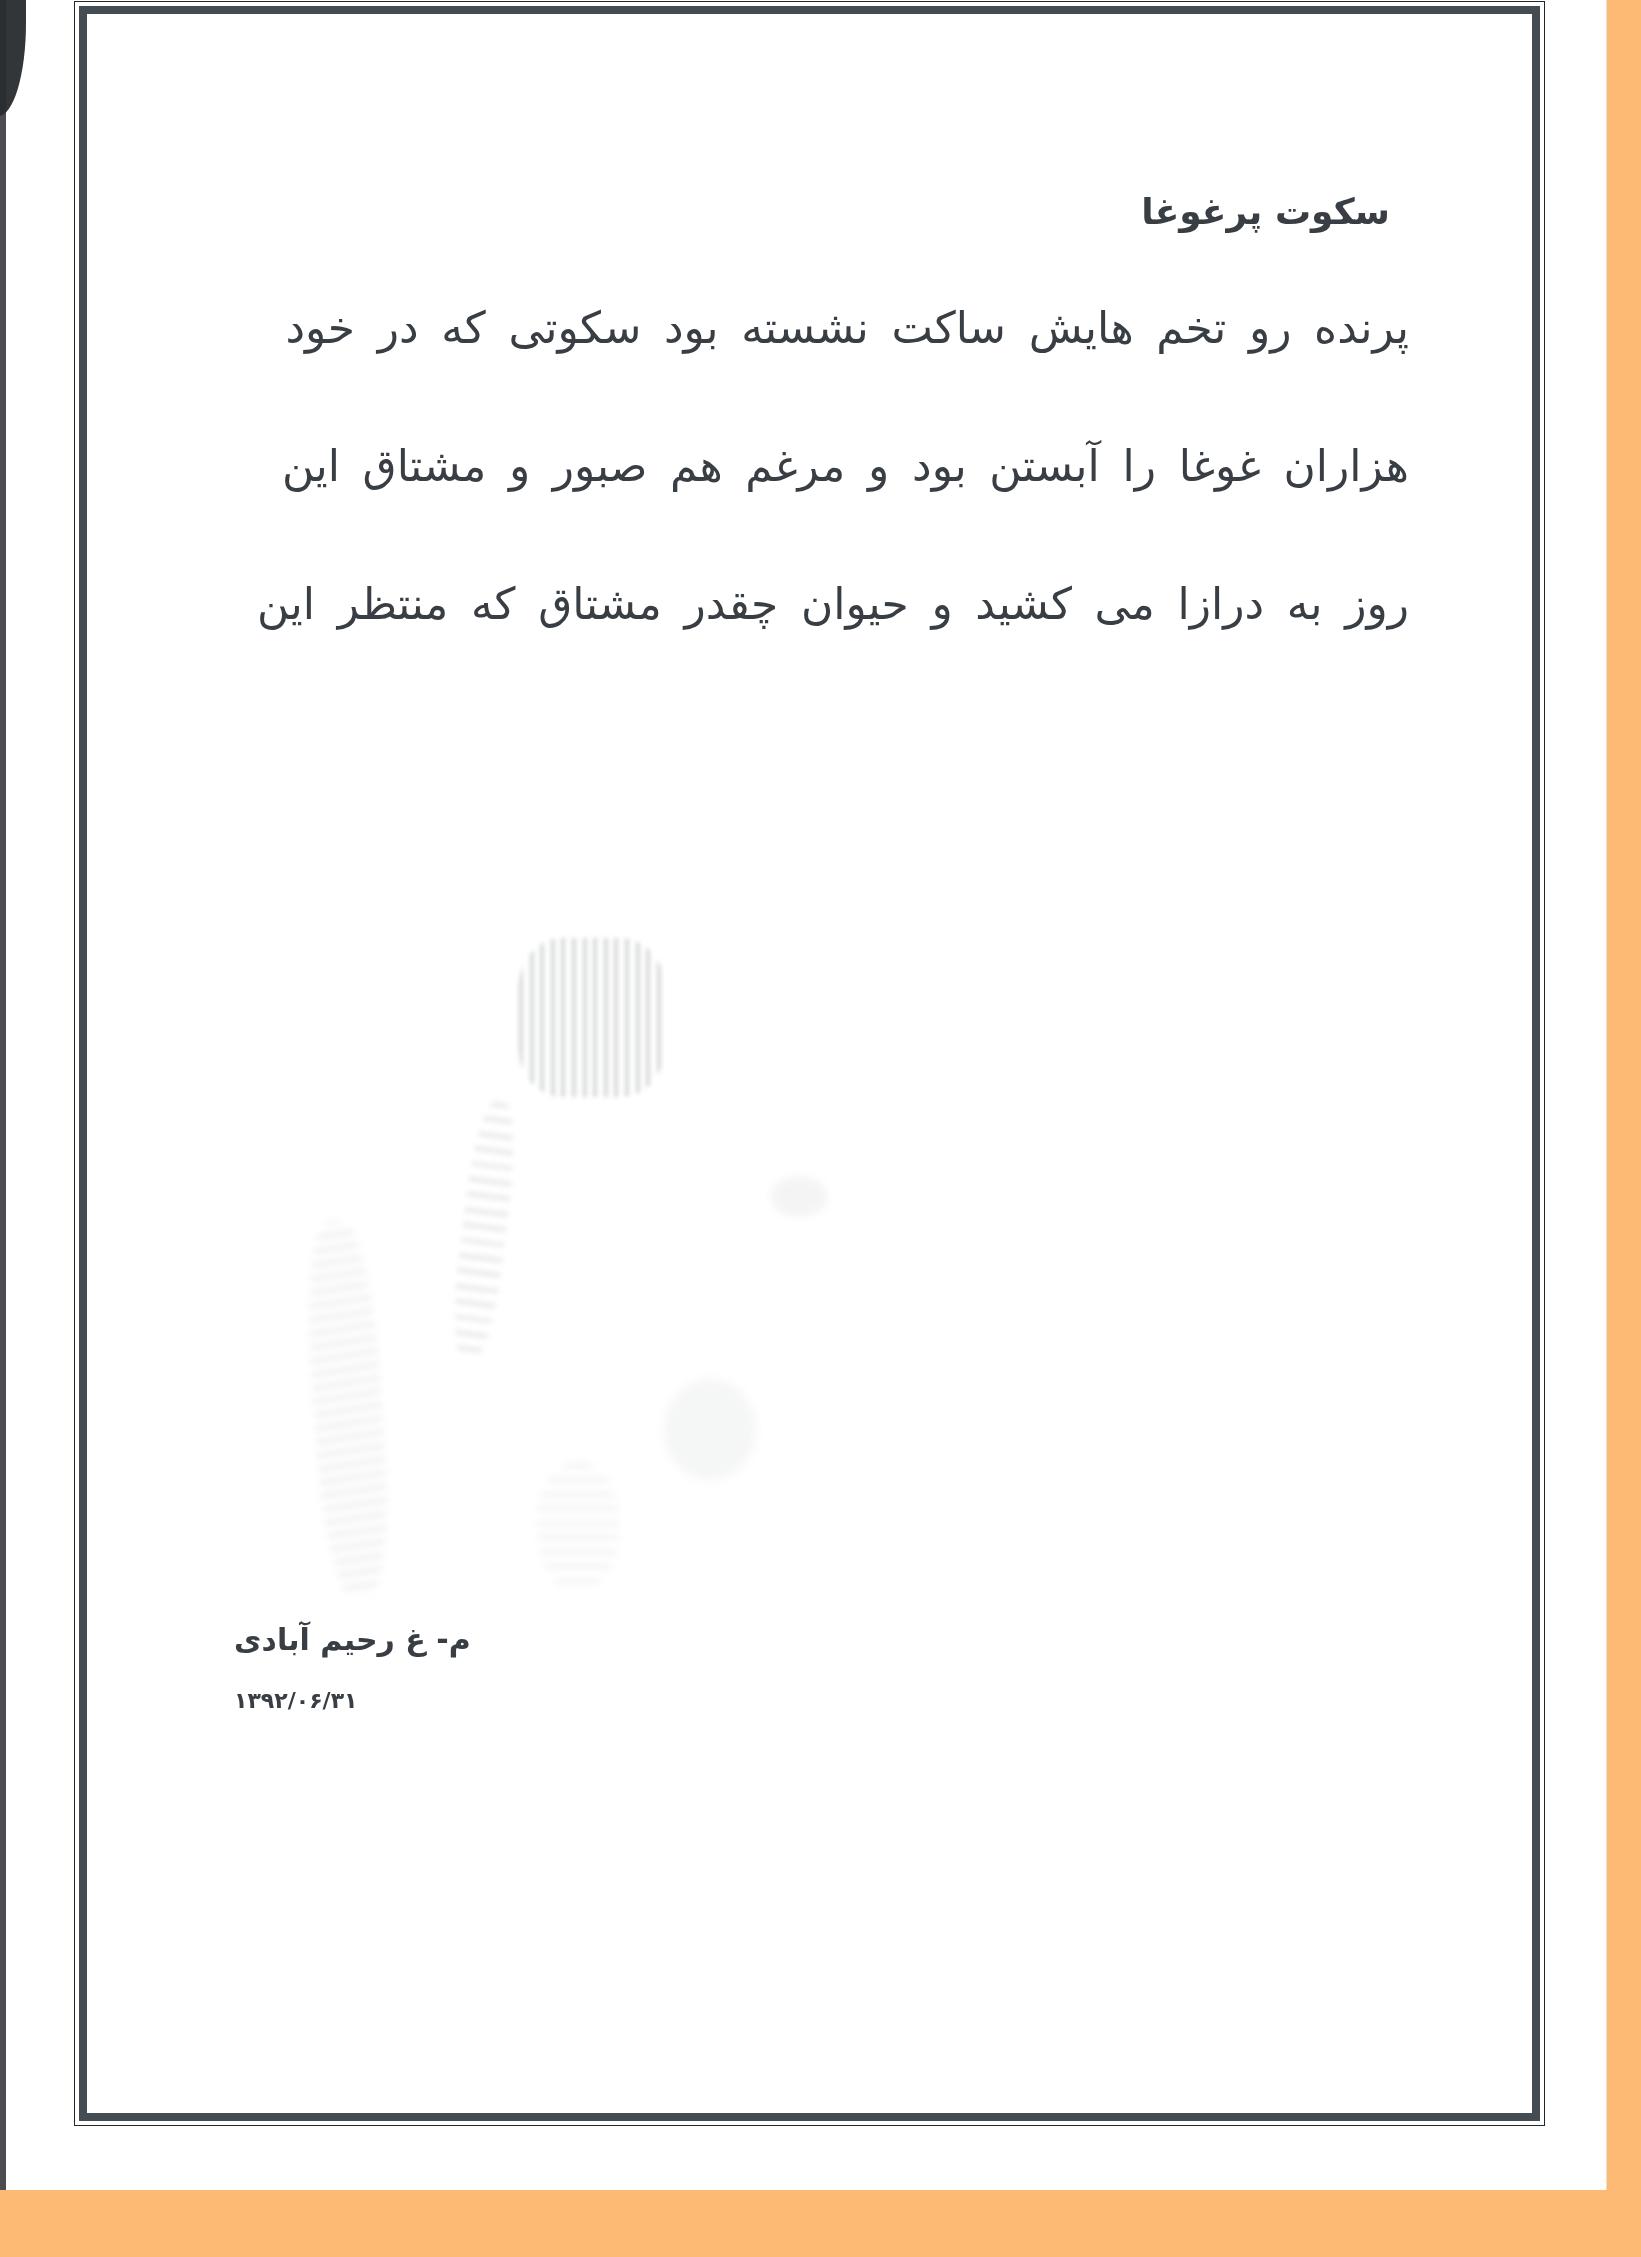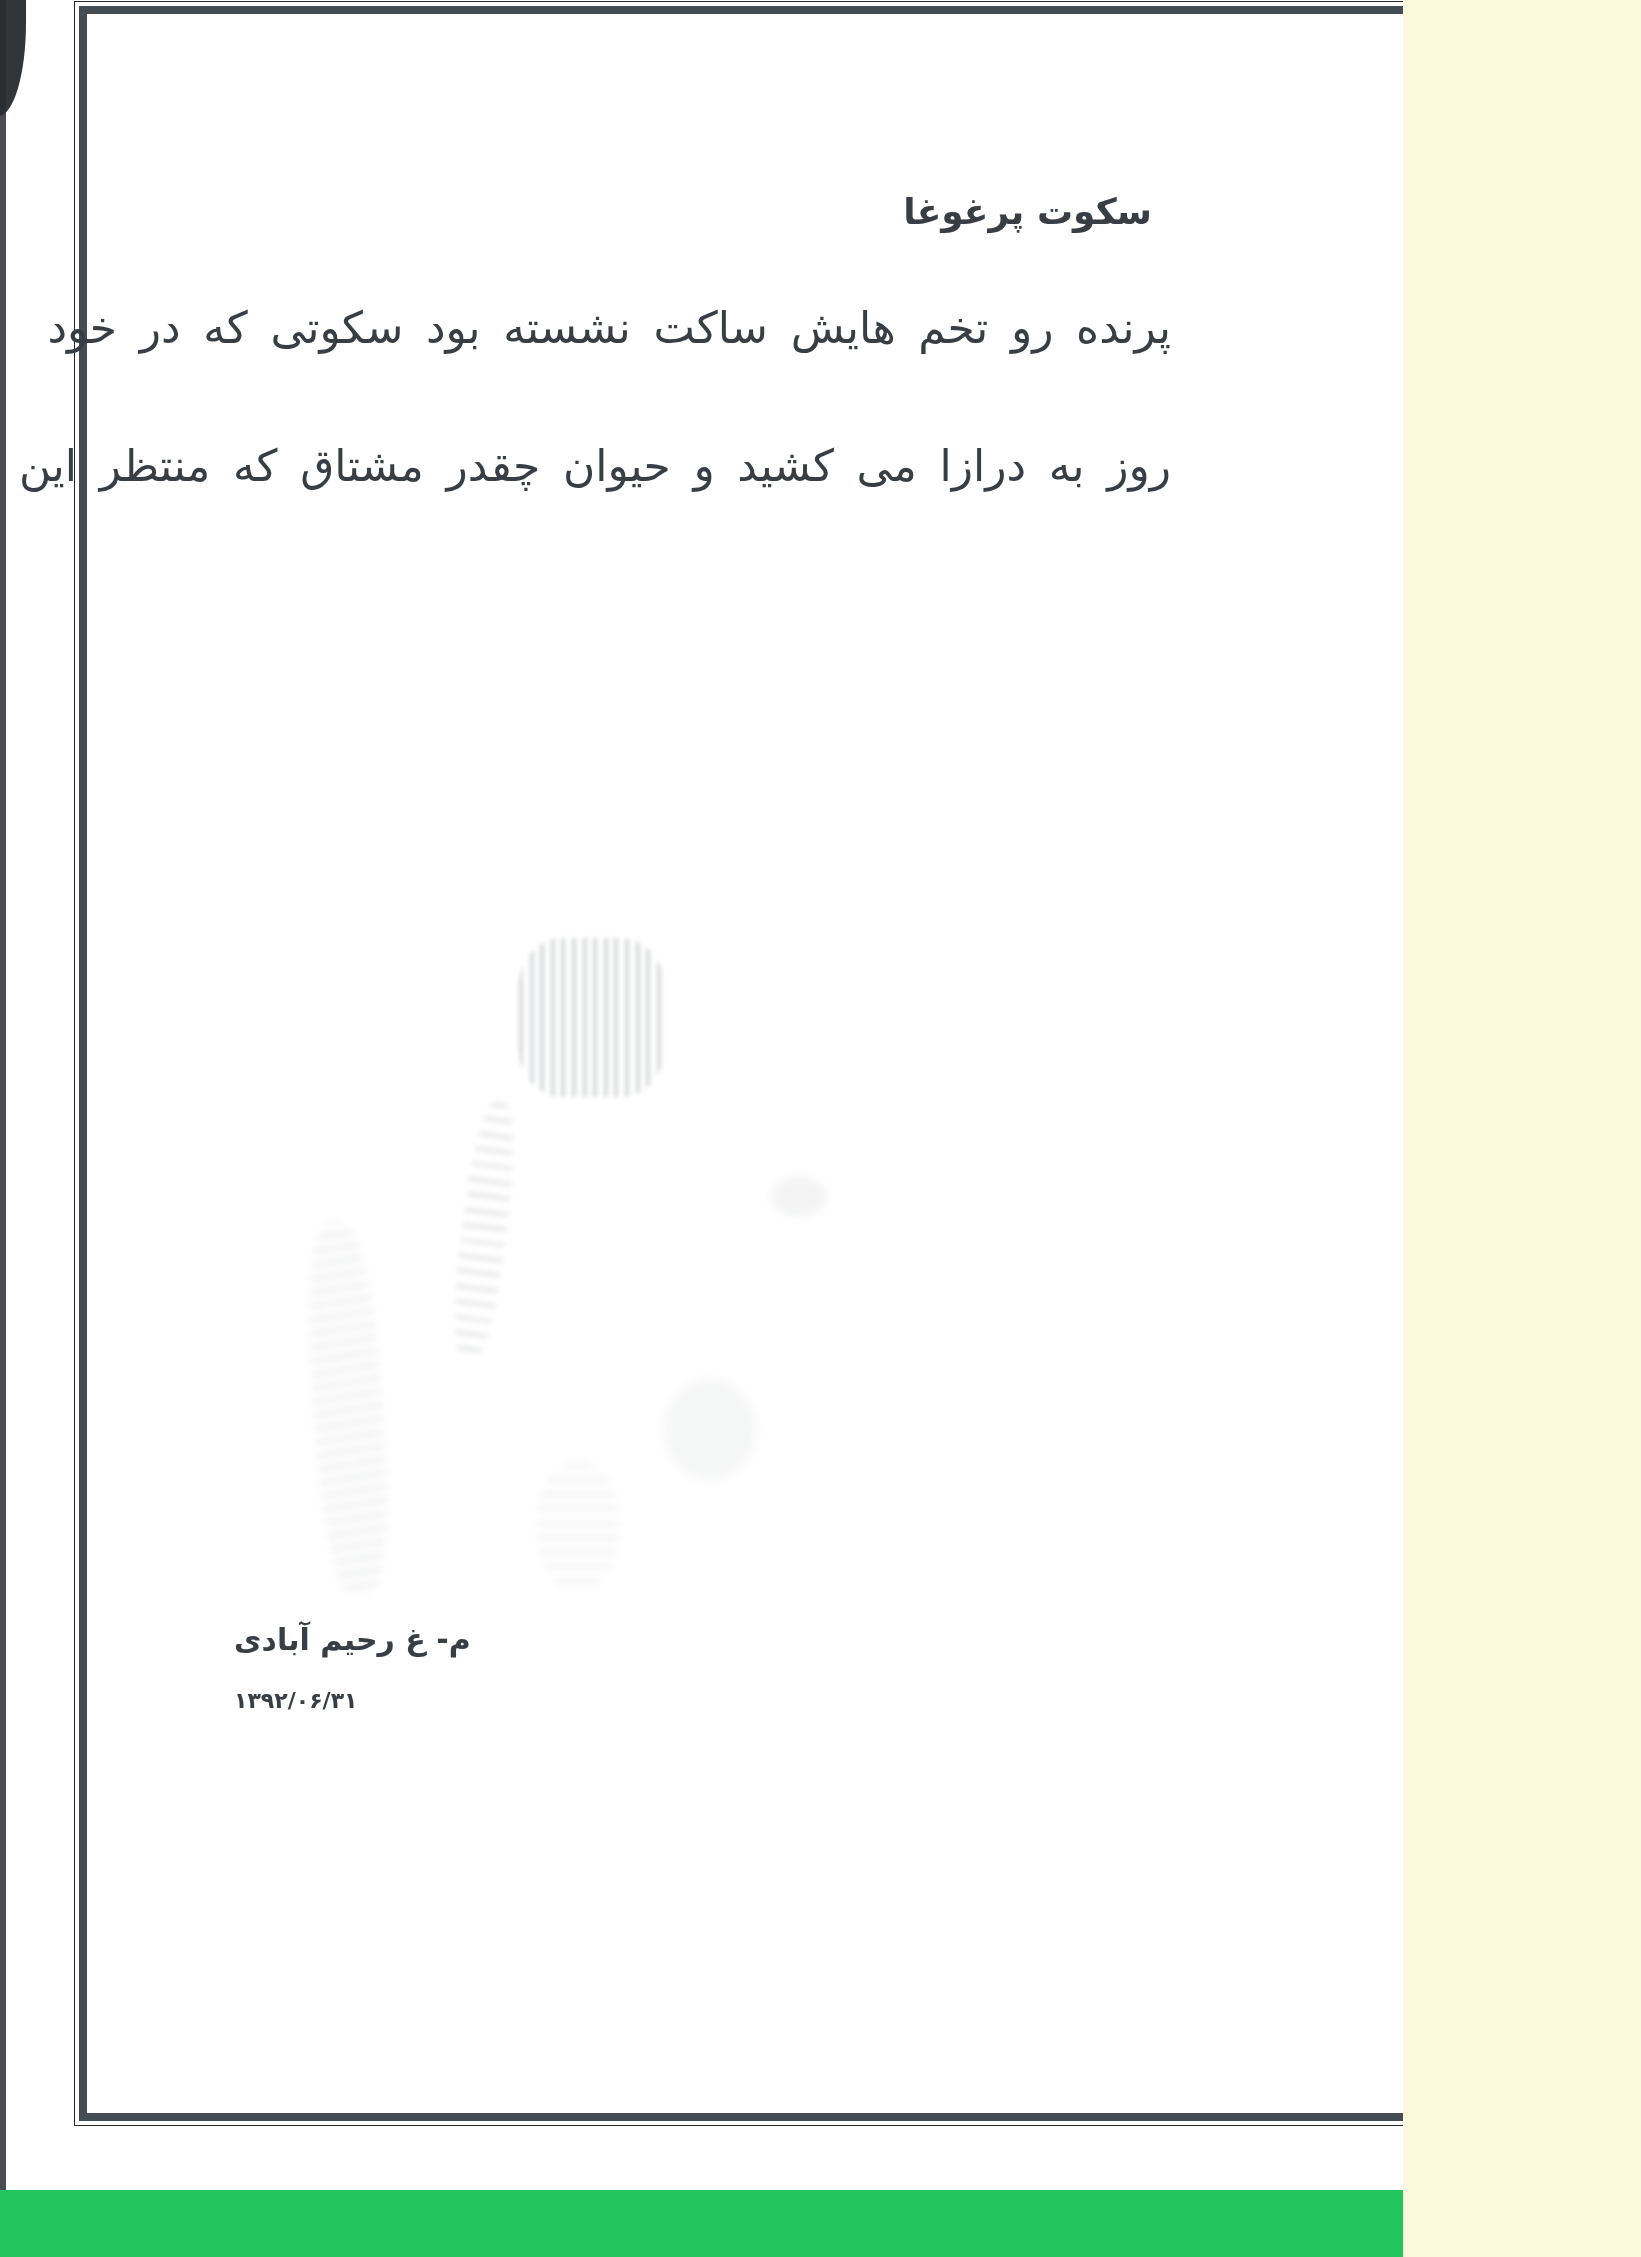"سکوت پرغوغا" .canvas { background: #22c55e -> #fdba74; width: 1403px -> 1641px }
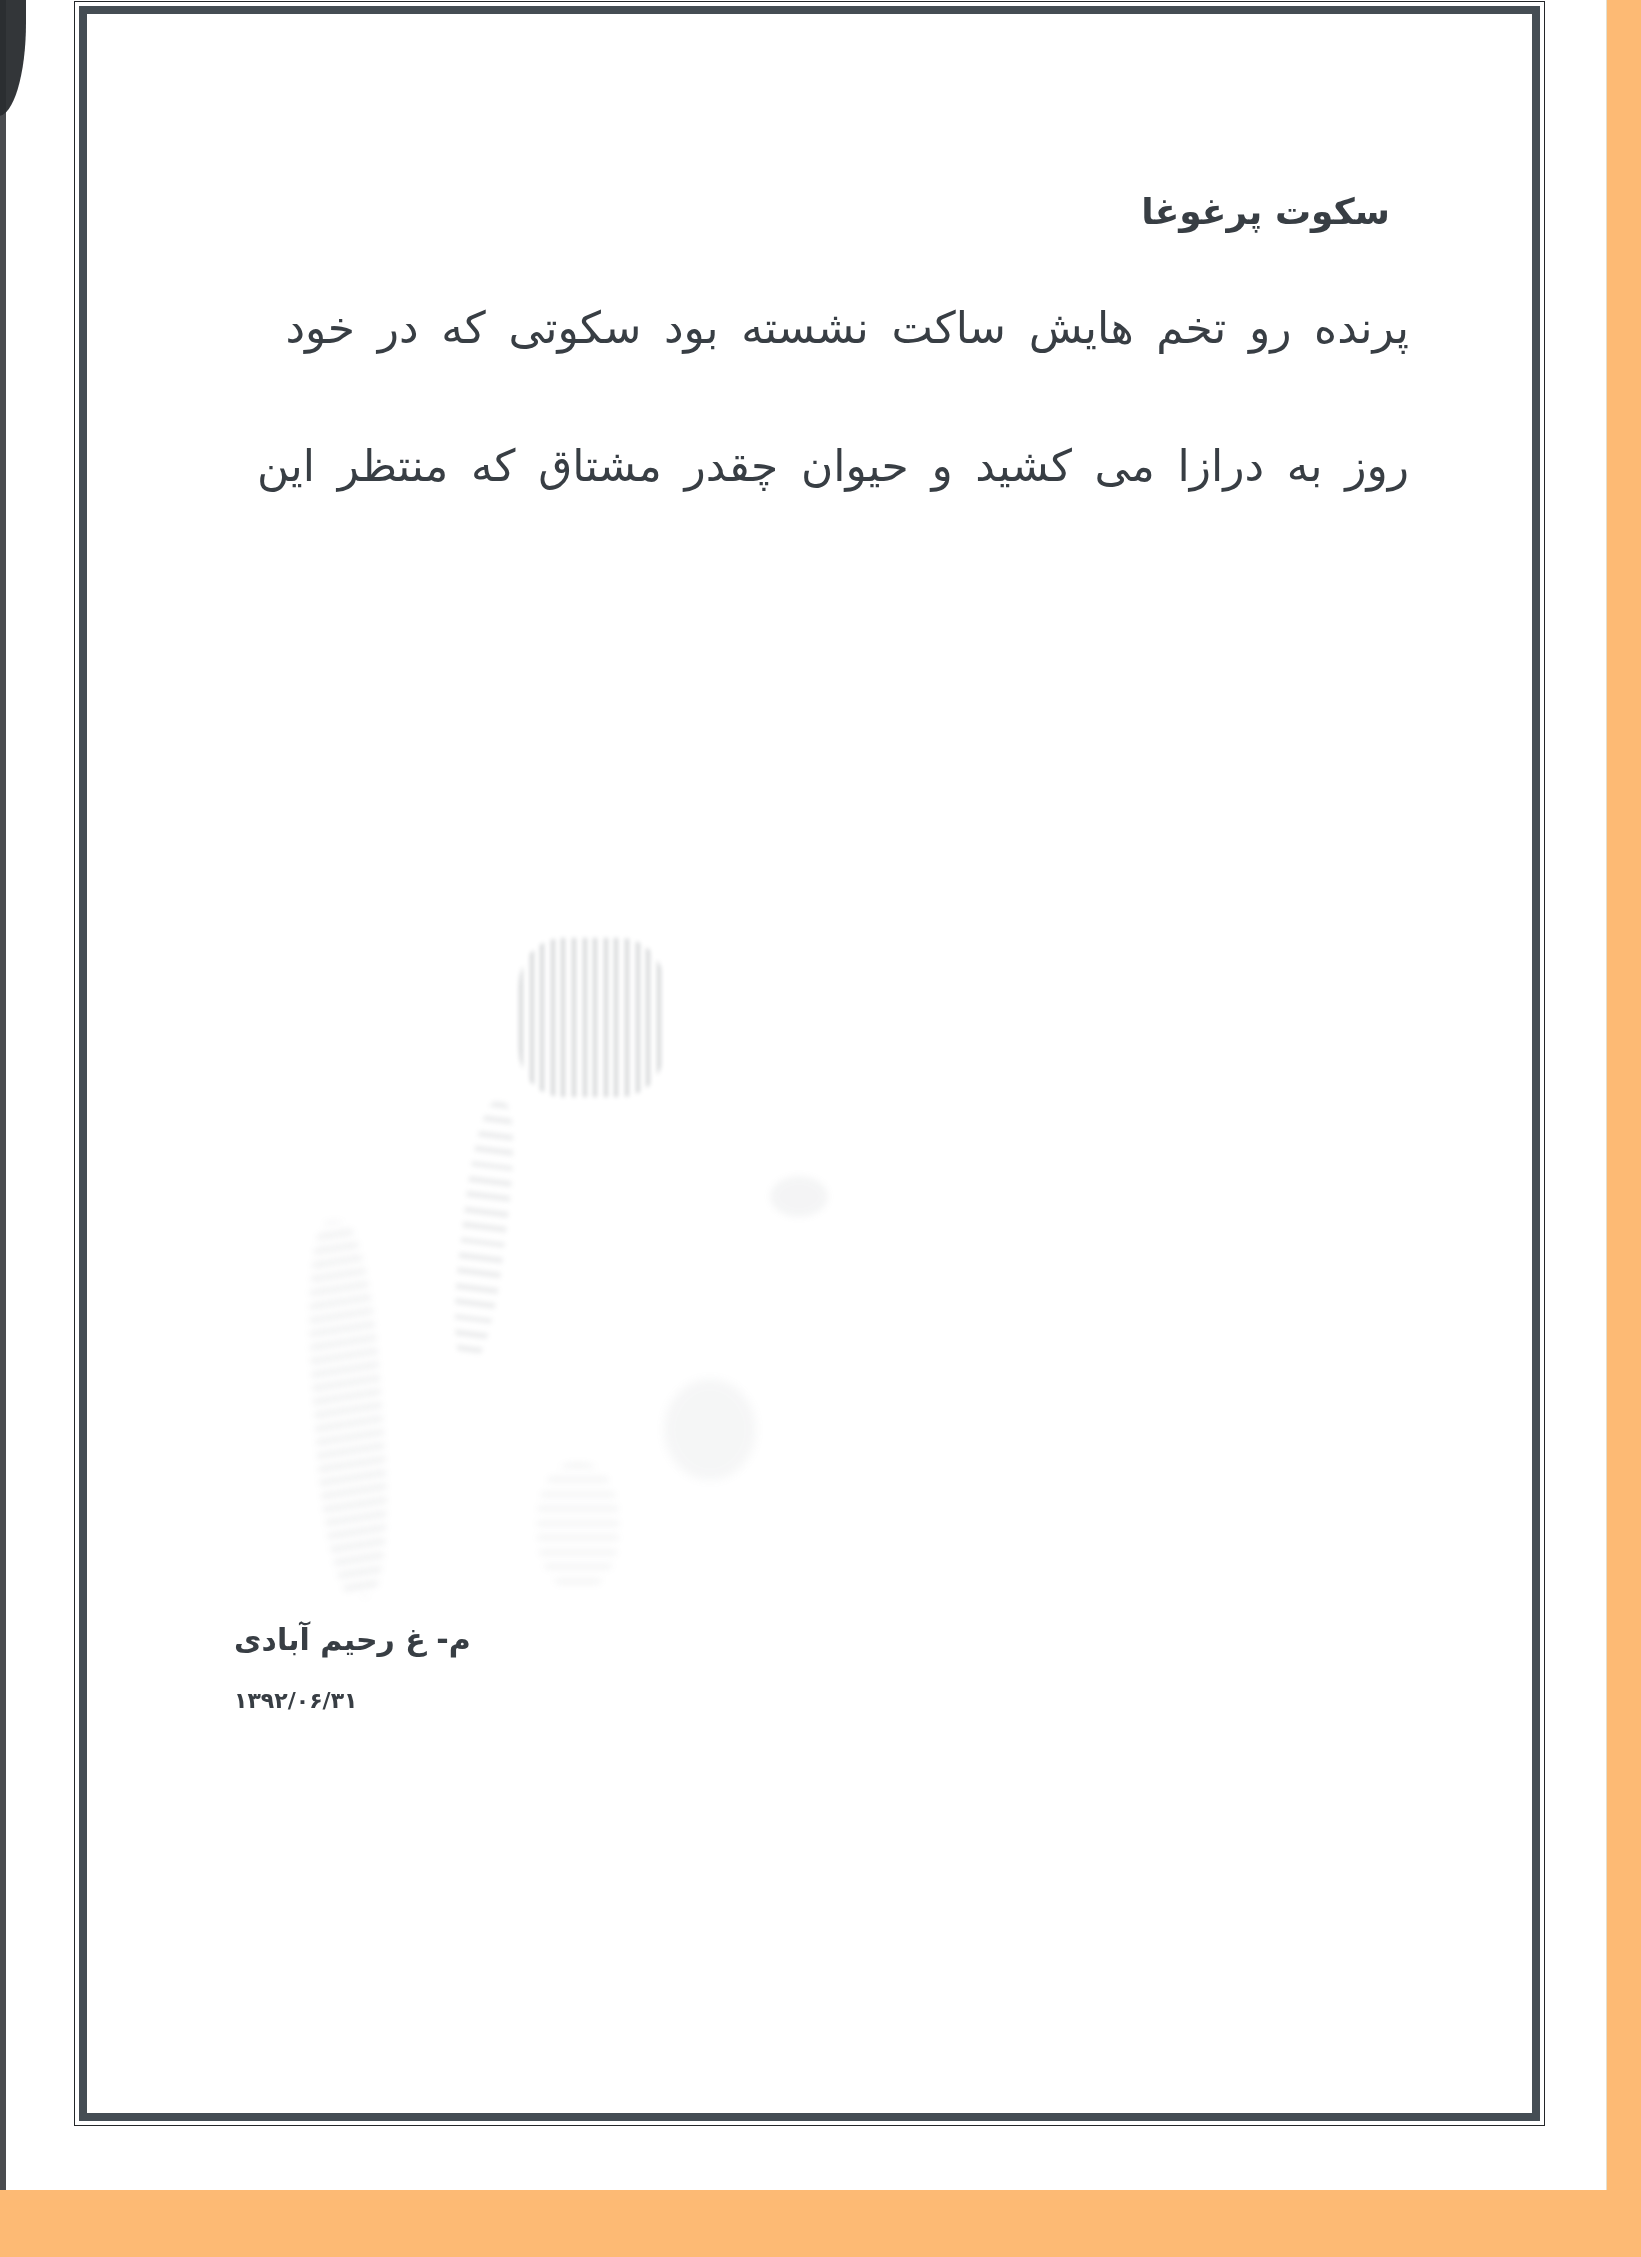"هزاران غوغا را آبستن بود" div.para-line { html: none -> <div>هزاران غوغا را آبستن بود و مرغم هم صبور و مشتاق این</div> }
